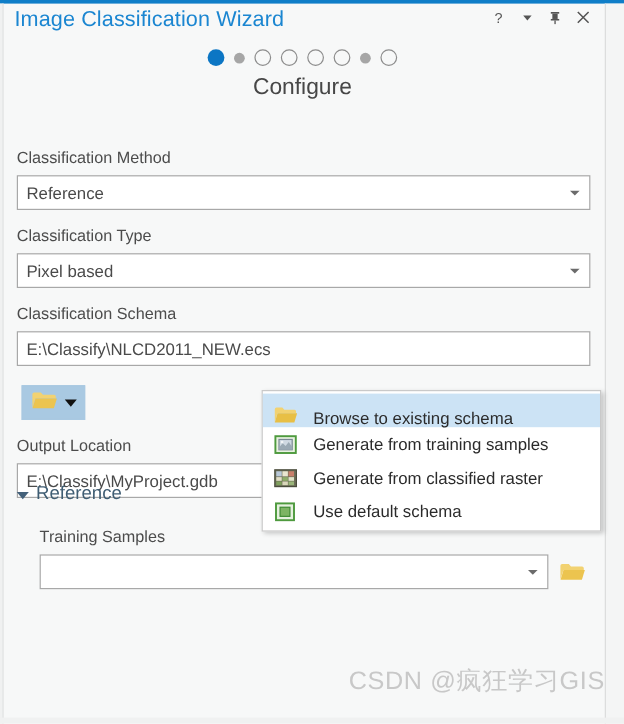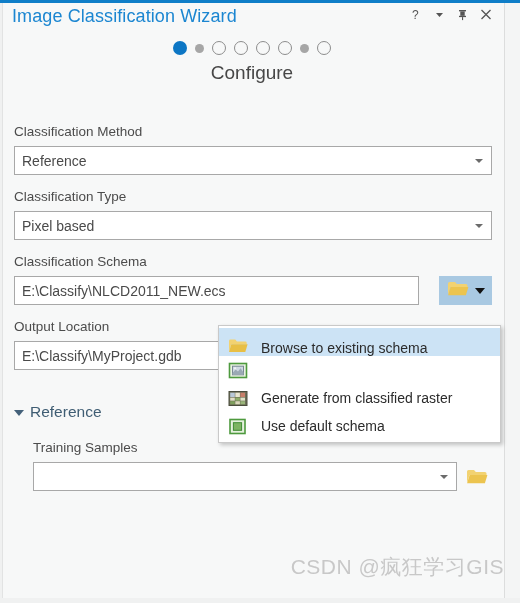"E:\Classify\NLCD2011_NEW.ecs" .schema-row { flex-direction: none -> column }
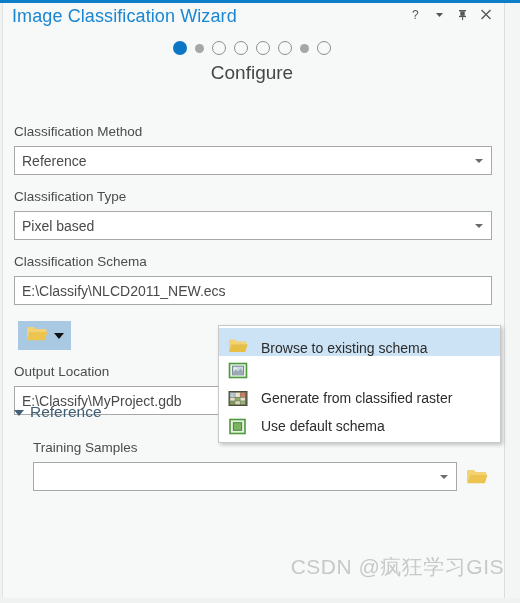"Generate from training samples" span.menu-label { html: none -> <span>Generate from training samples</span> }
